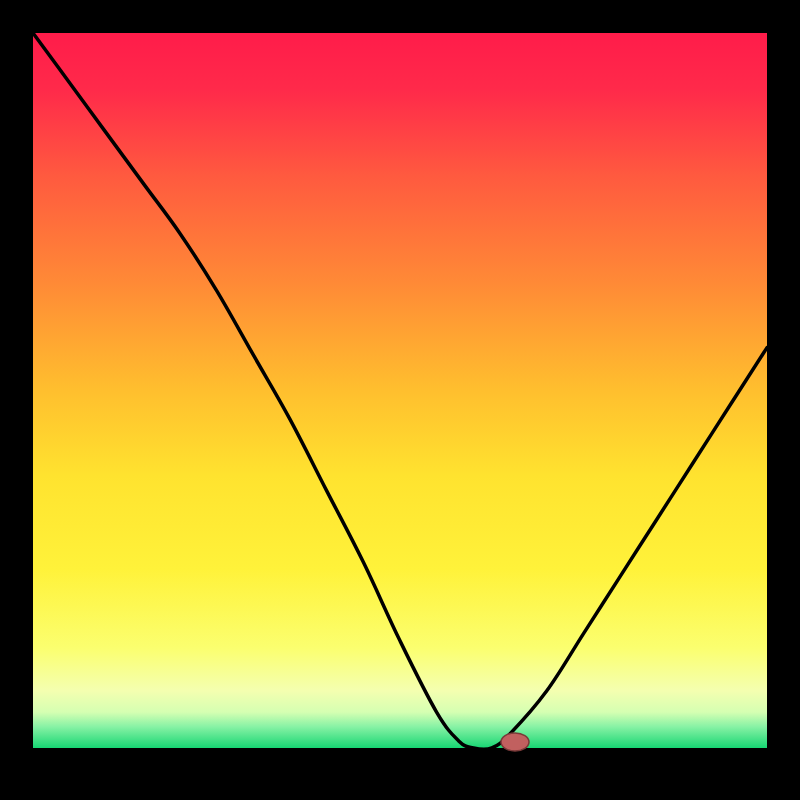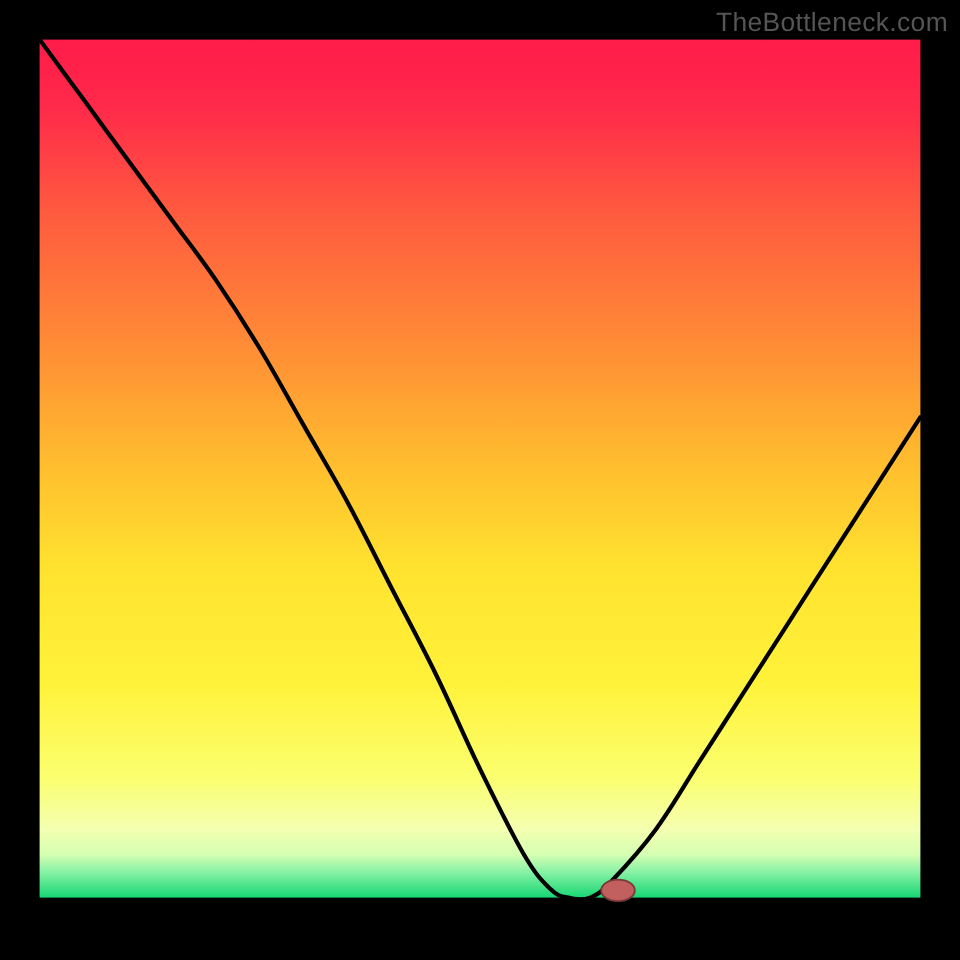"TheBottleneck.com" div.watermark { html: <div>TheBottleneck.com</div> -> none }
